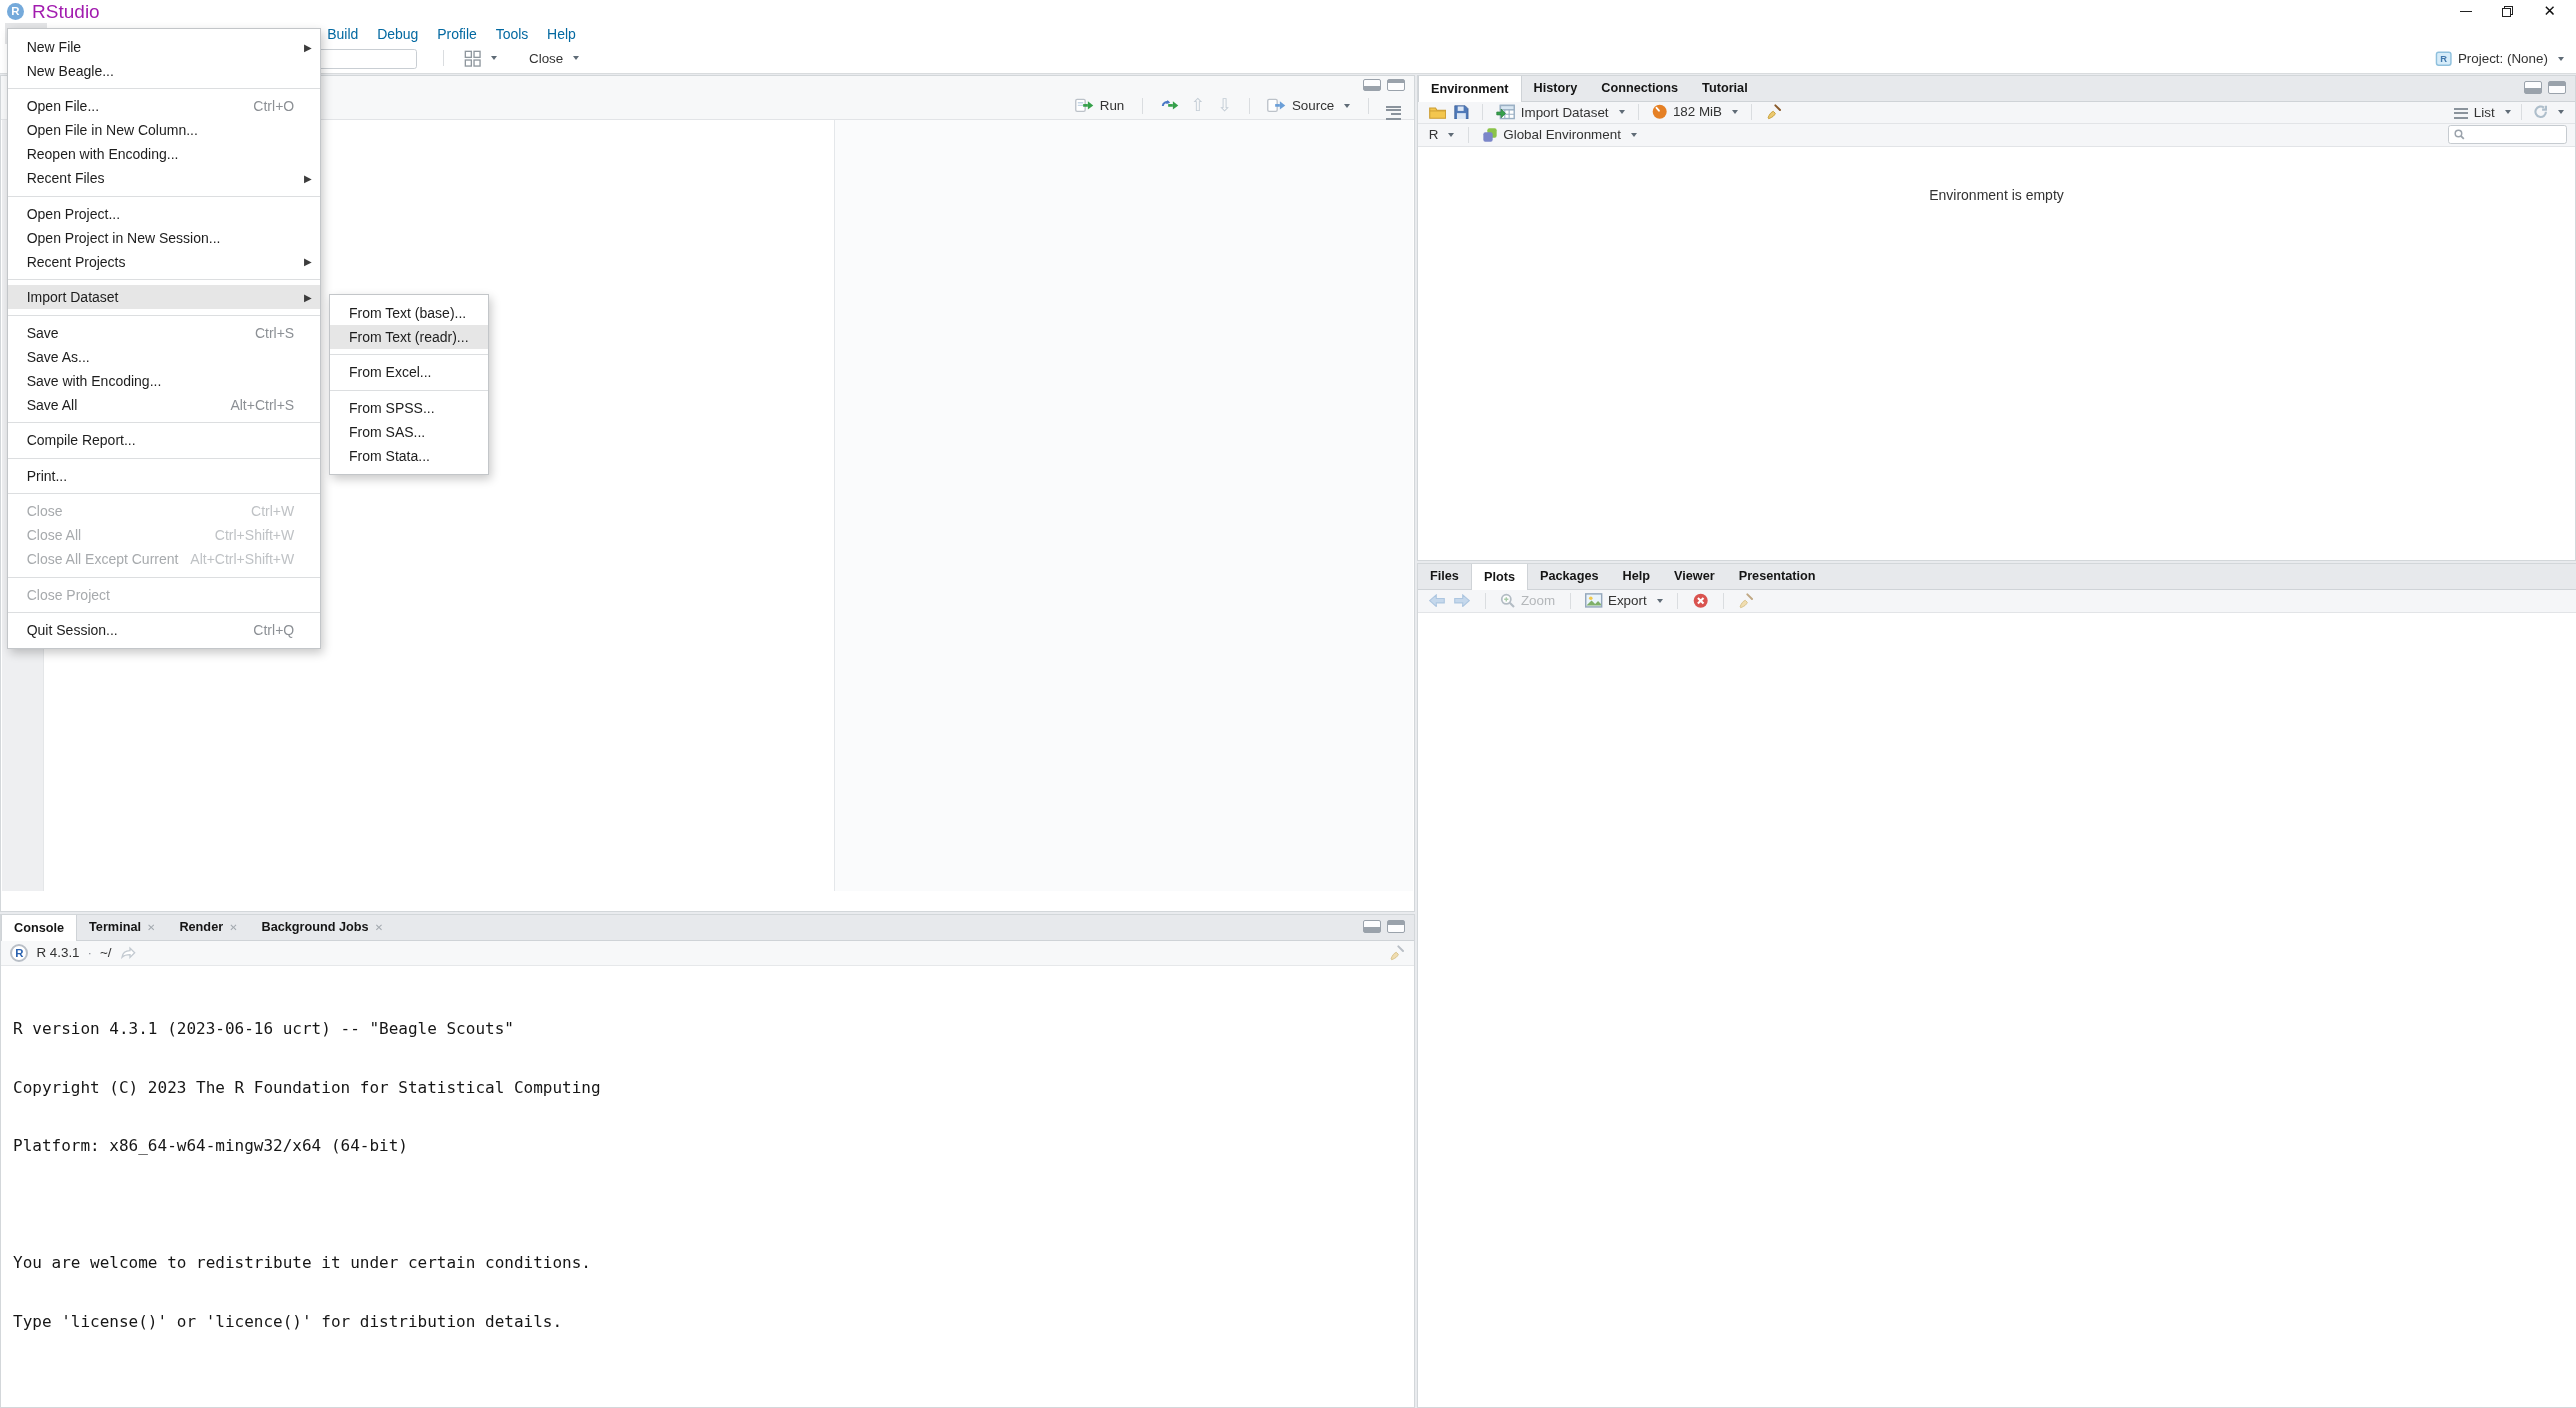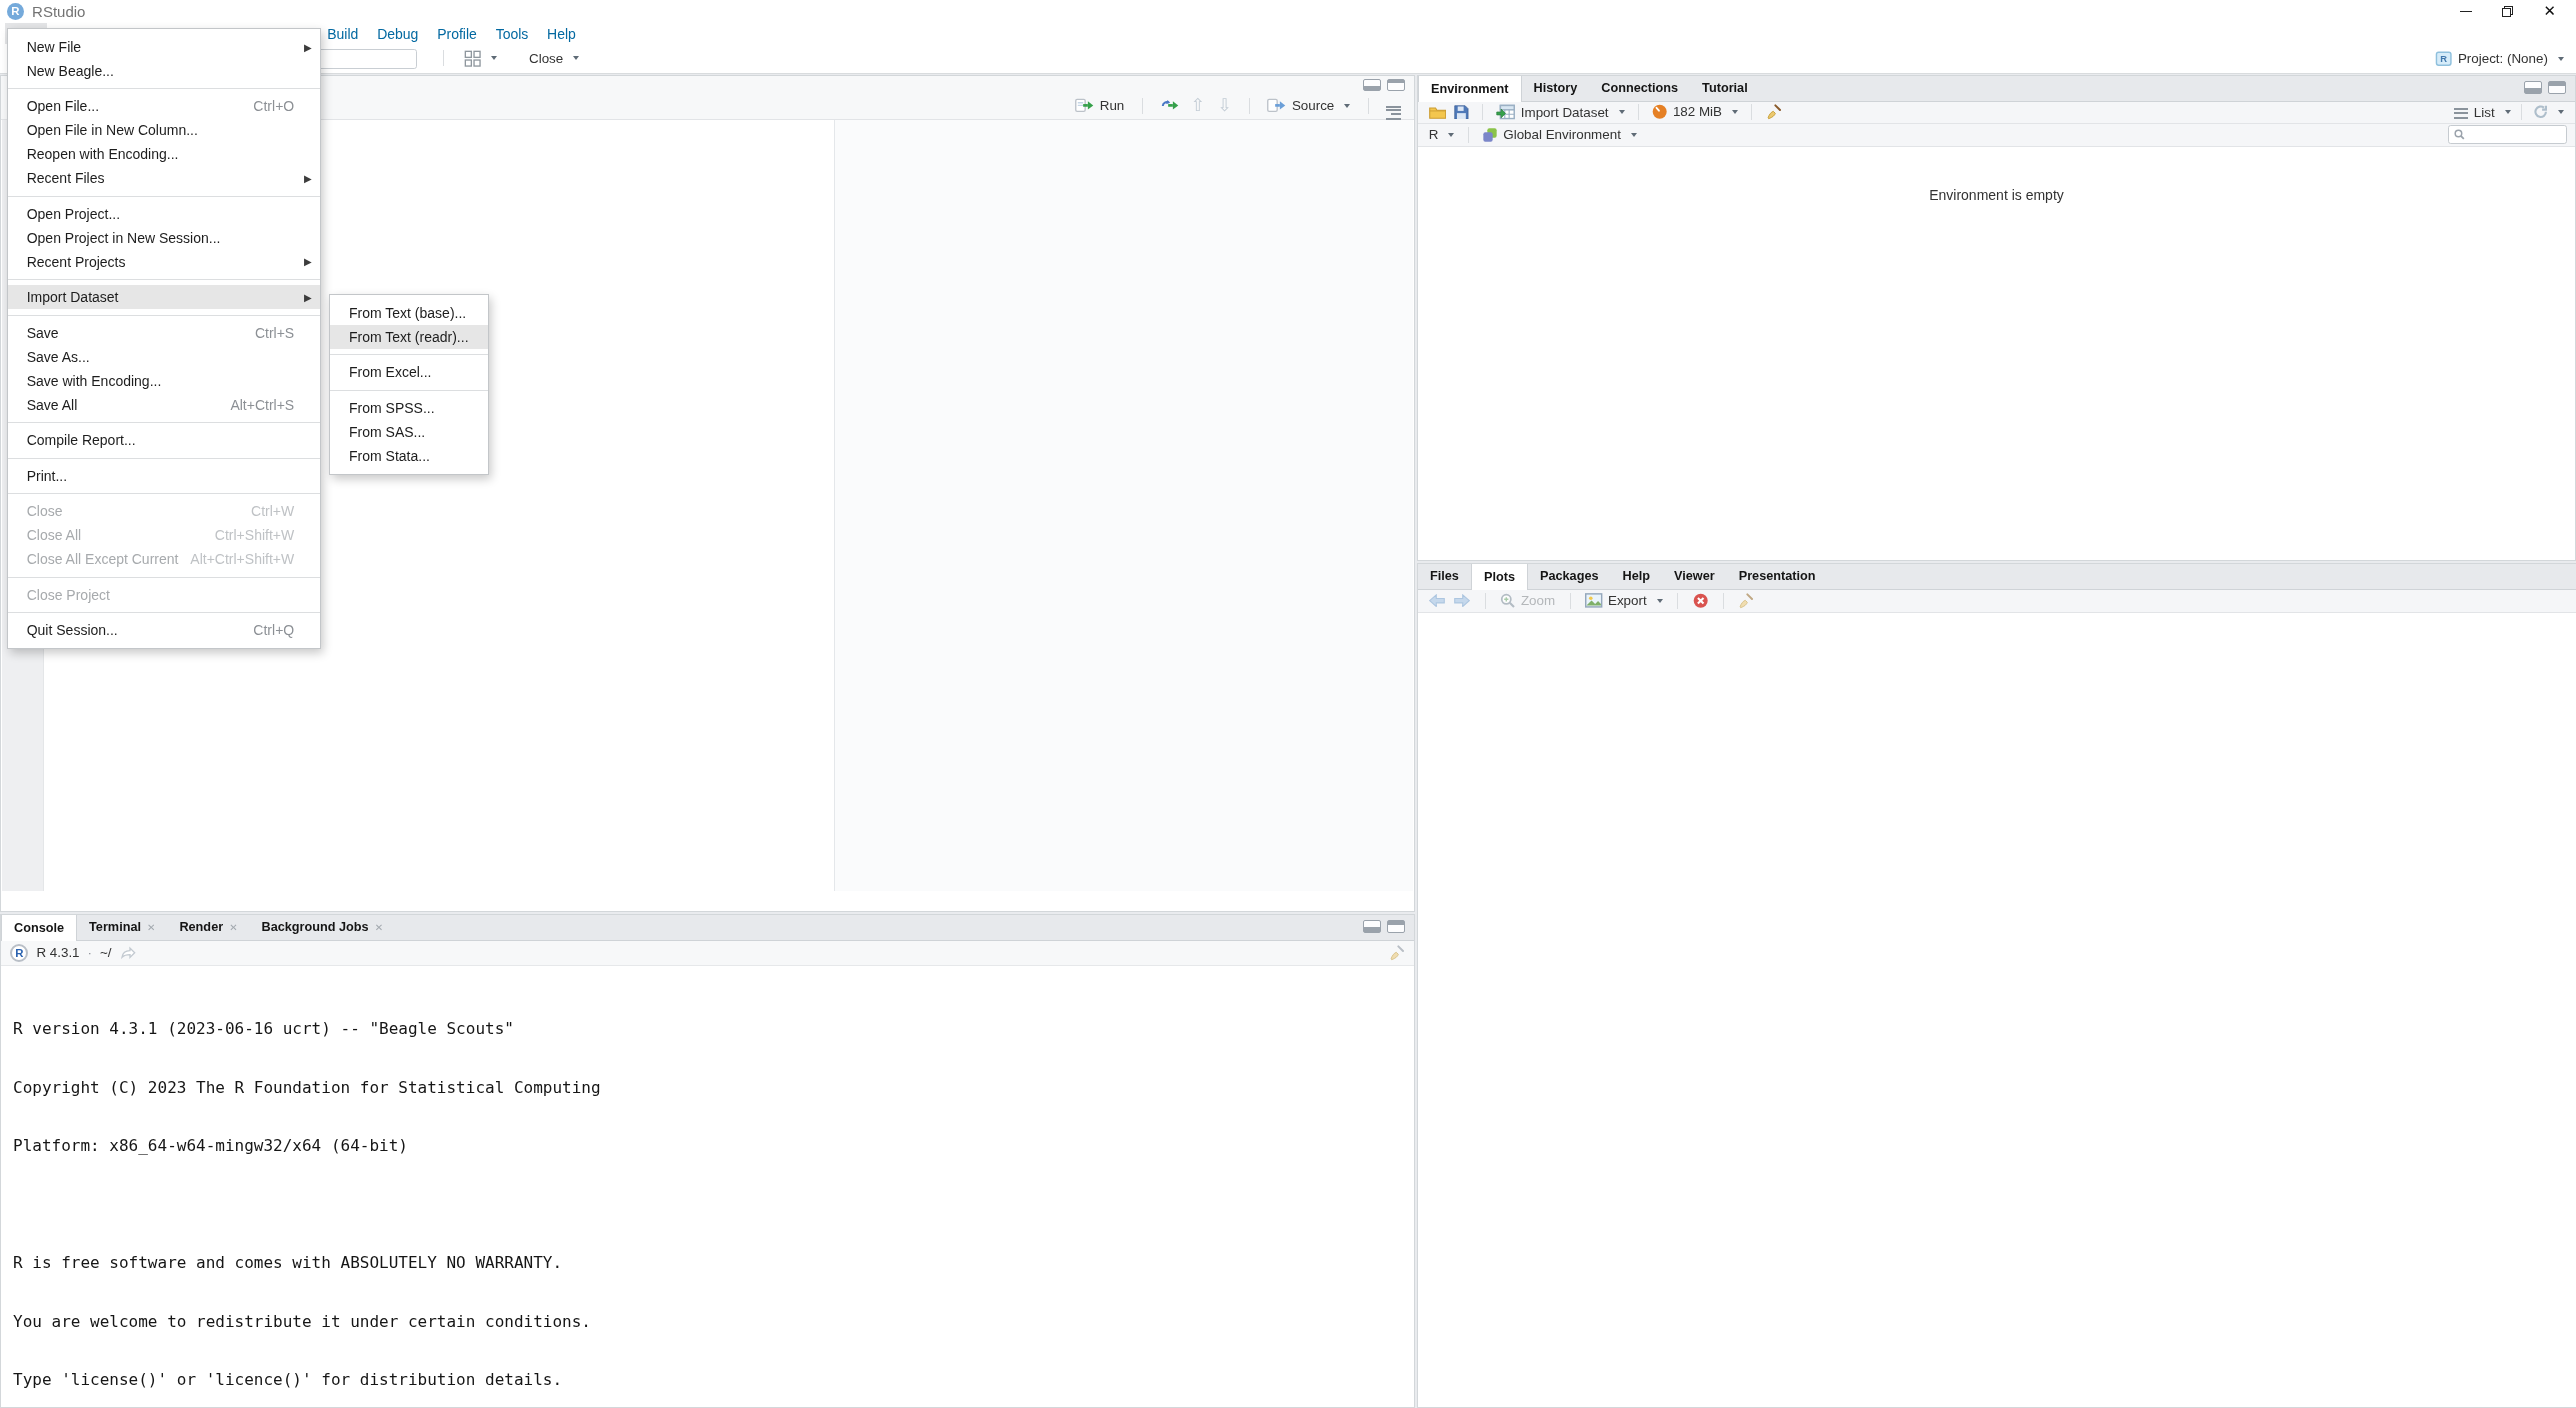"RStudio" #title-text { color: #737373 -> #a21caf; font-size: 15px -> 19px }
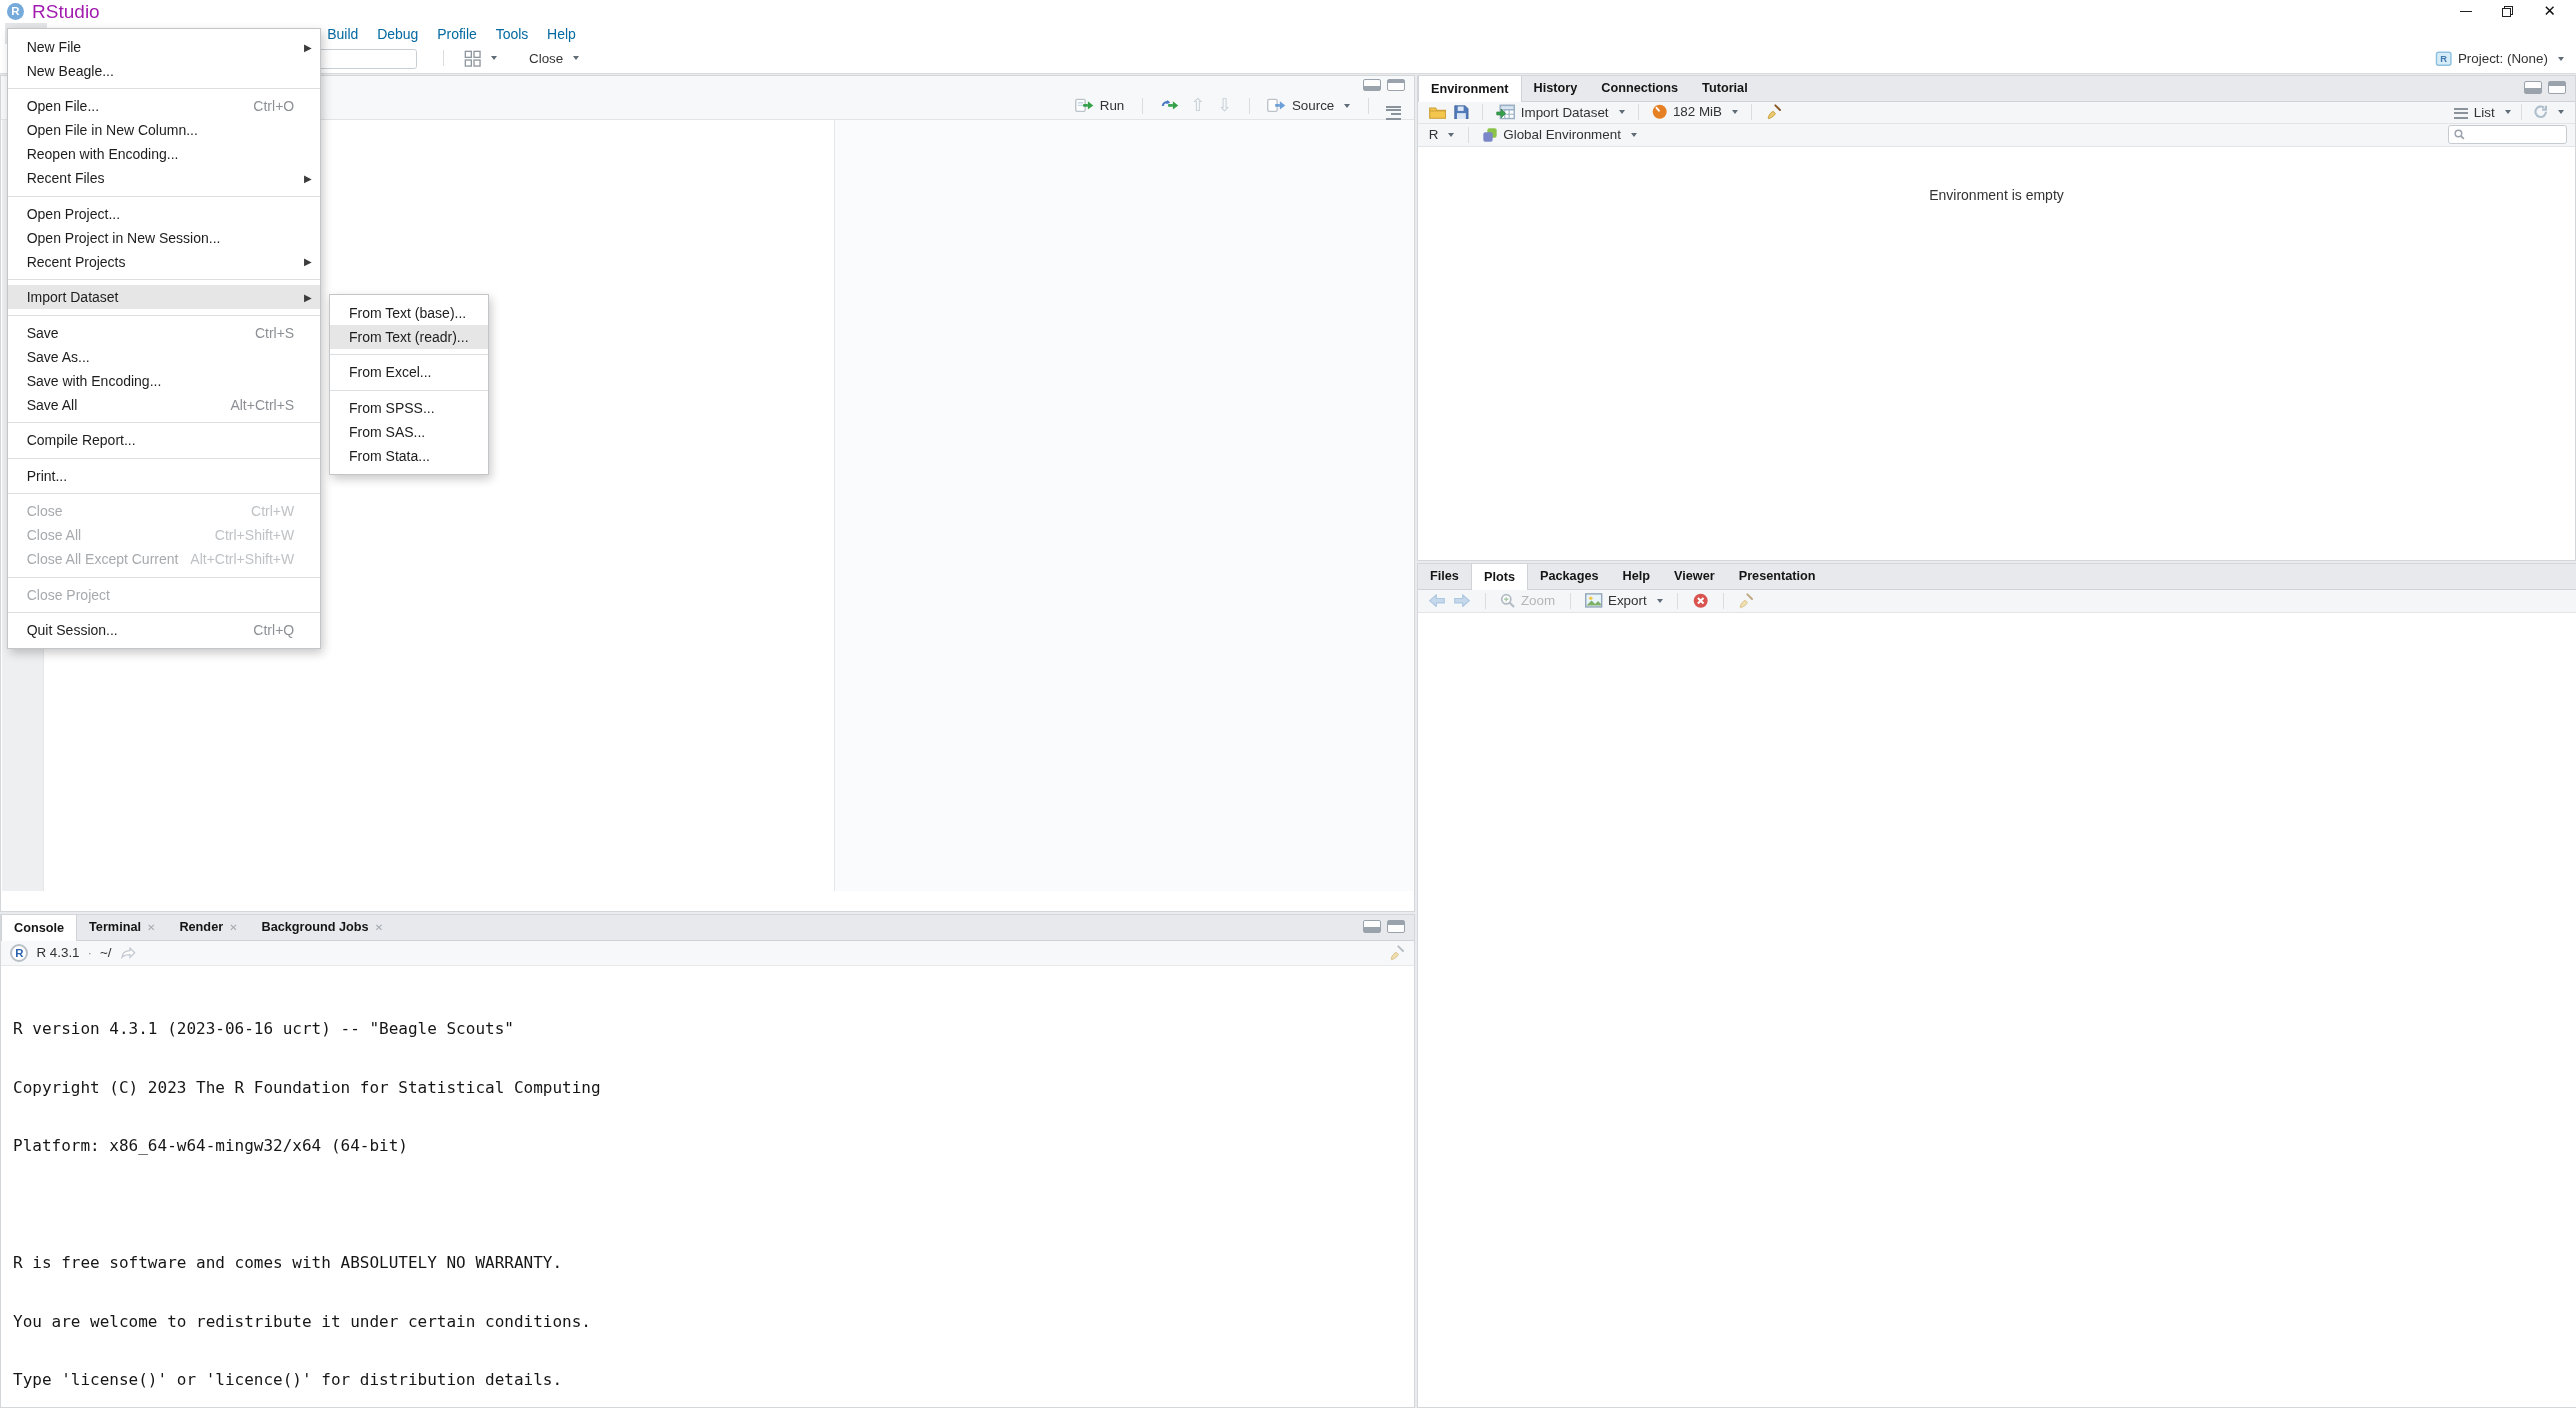"R is free software and" div.cline { html: <div>R is free software and comes with ABSOLUTELY NO WARRANTY.</div> -> none }
